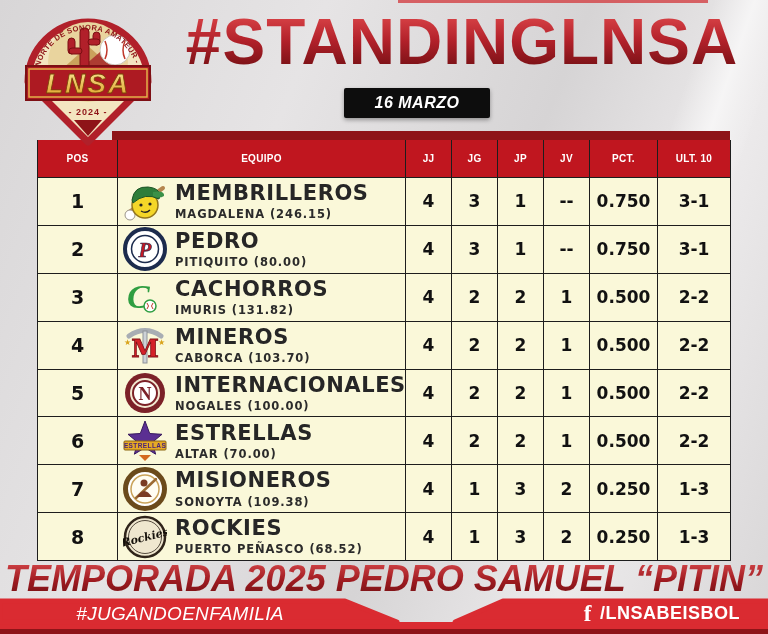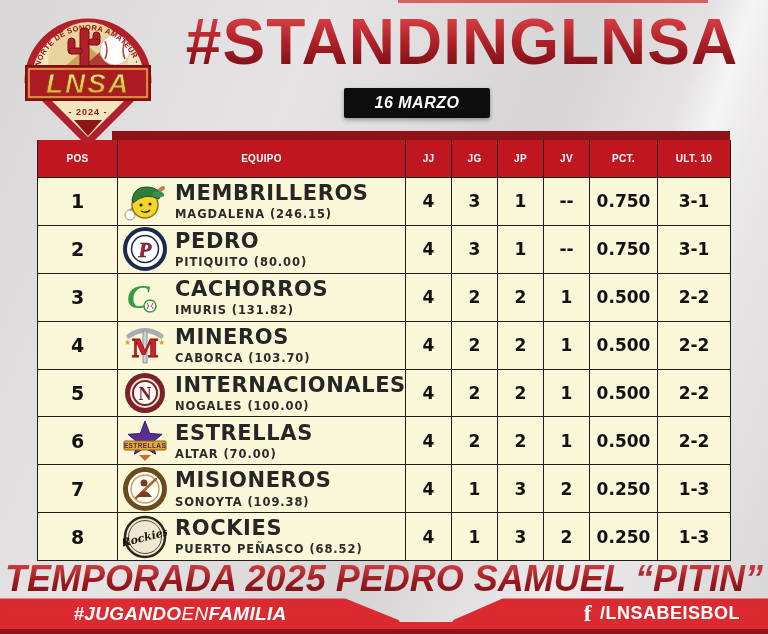"#JUGANDO" .hb { font-weight: bold -> normal }
